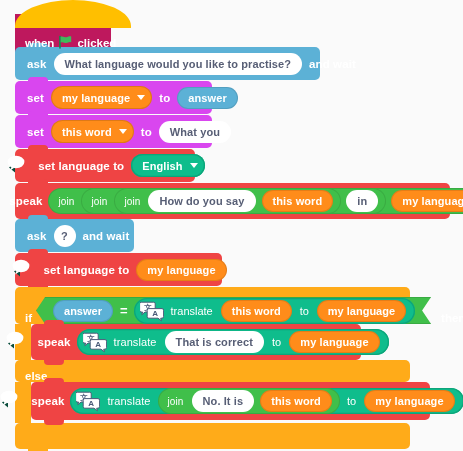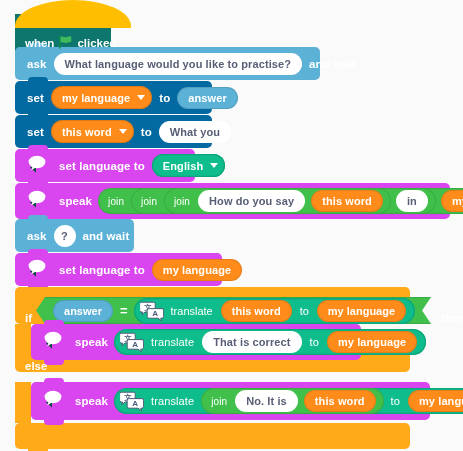"when" .hat { background: #0f766e -> #be185d }
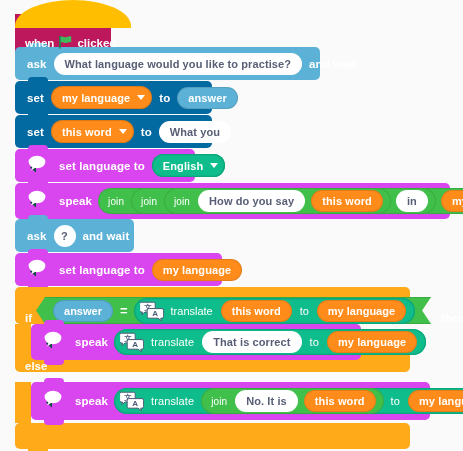"set" .c-variable { background: #0369a1 -> #d946ef }
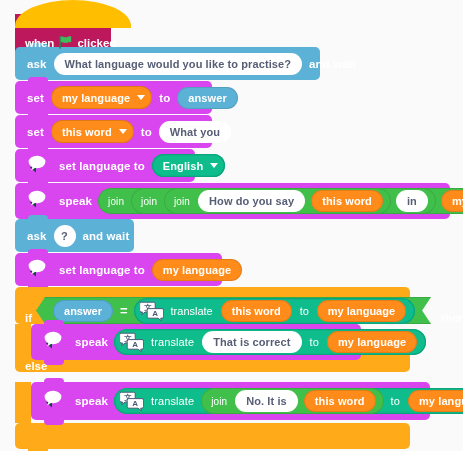"set language to" .c-tts { background: #d946ef -> #ef4444; justify-content: none -> center }
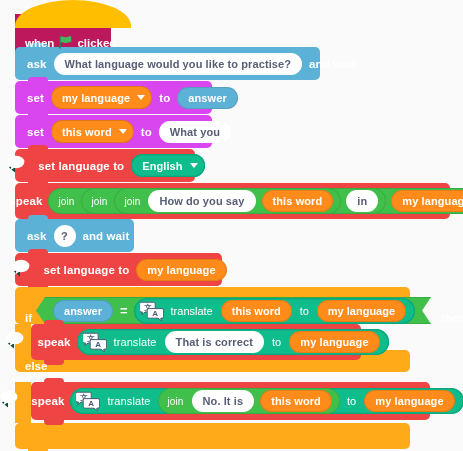"else" div.c-bar { top: 63px -> 73px }
